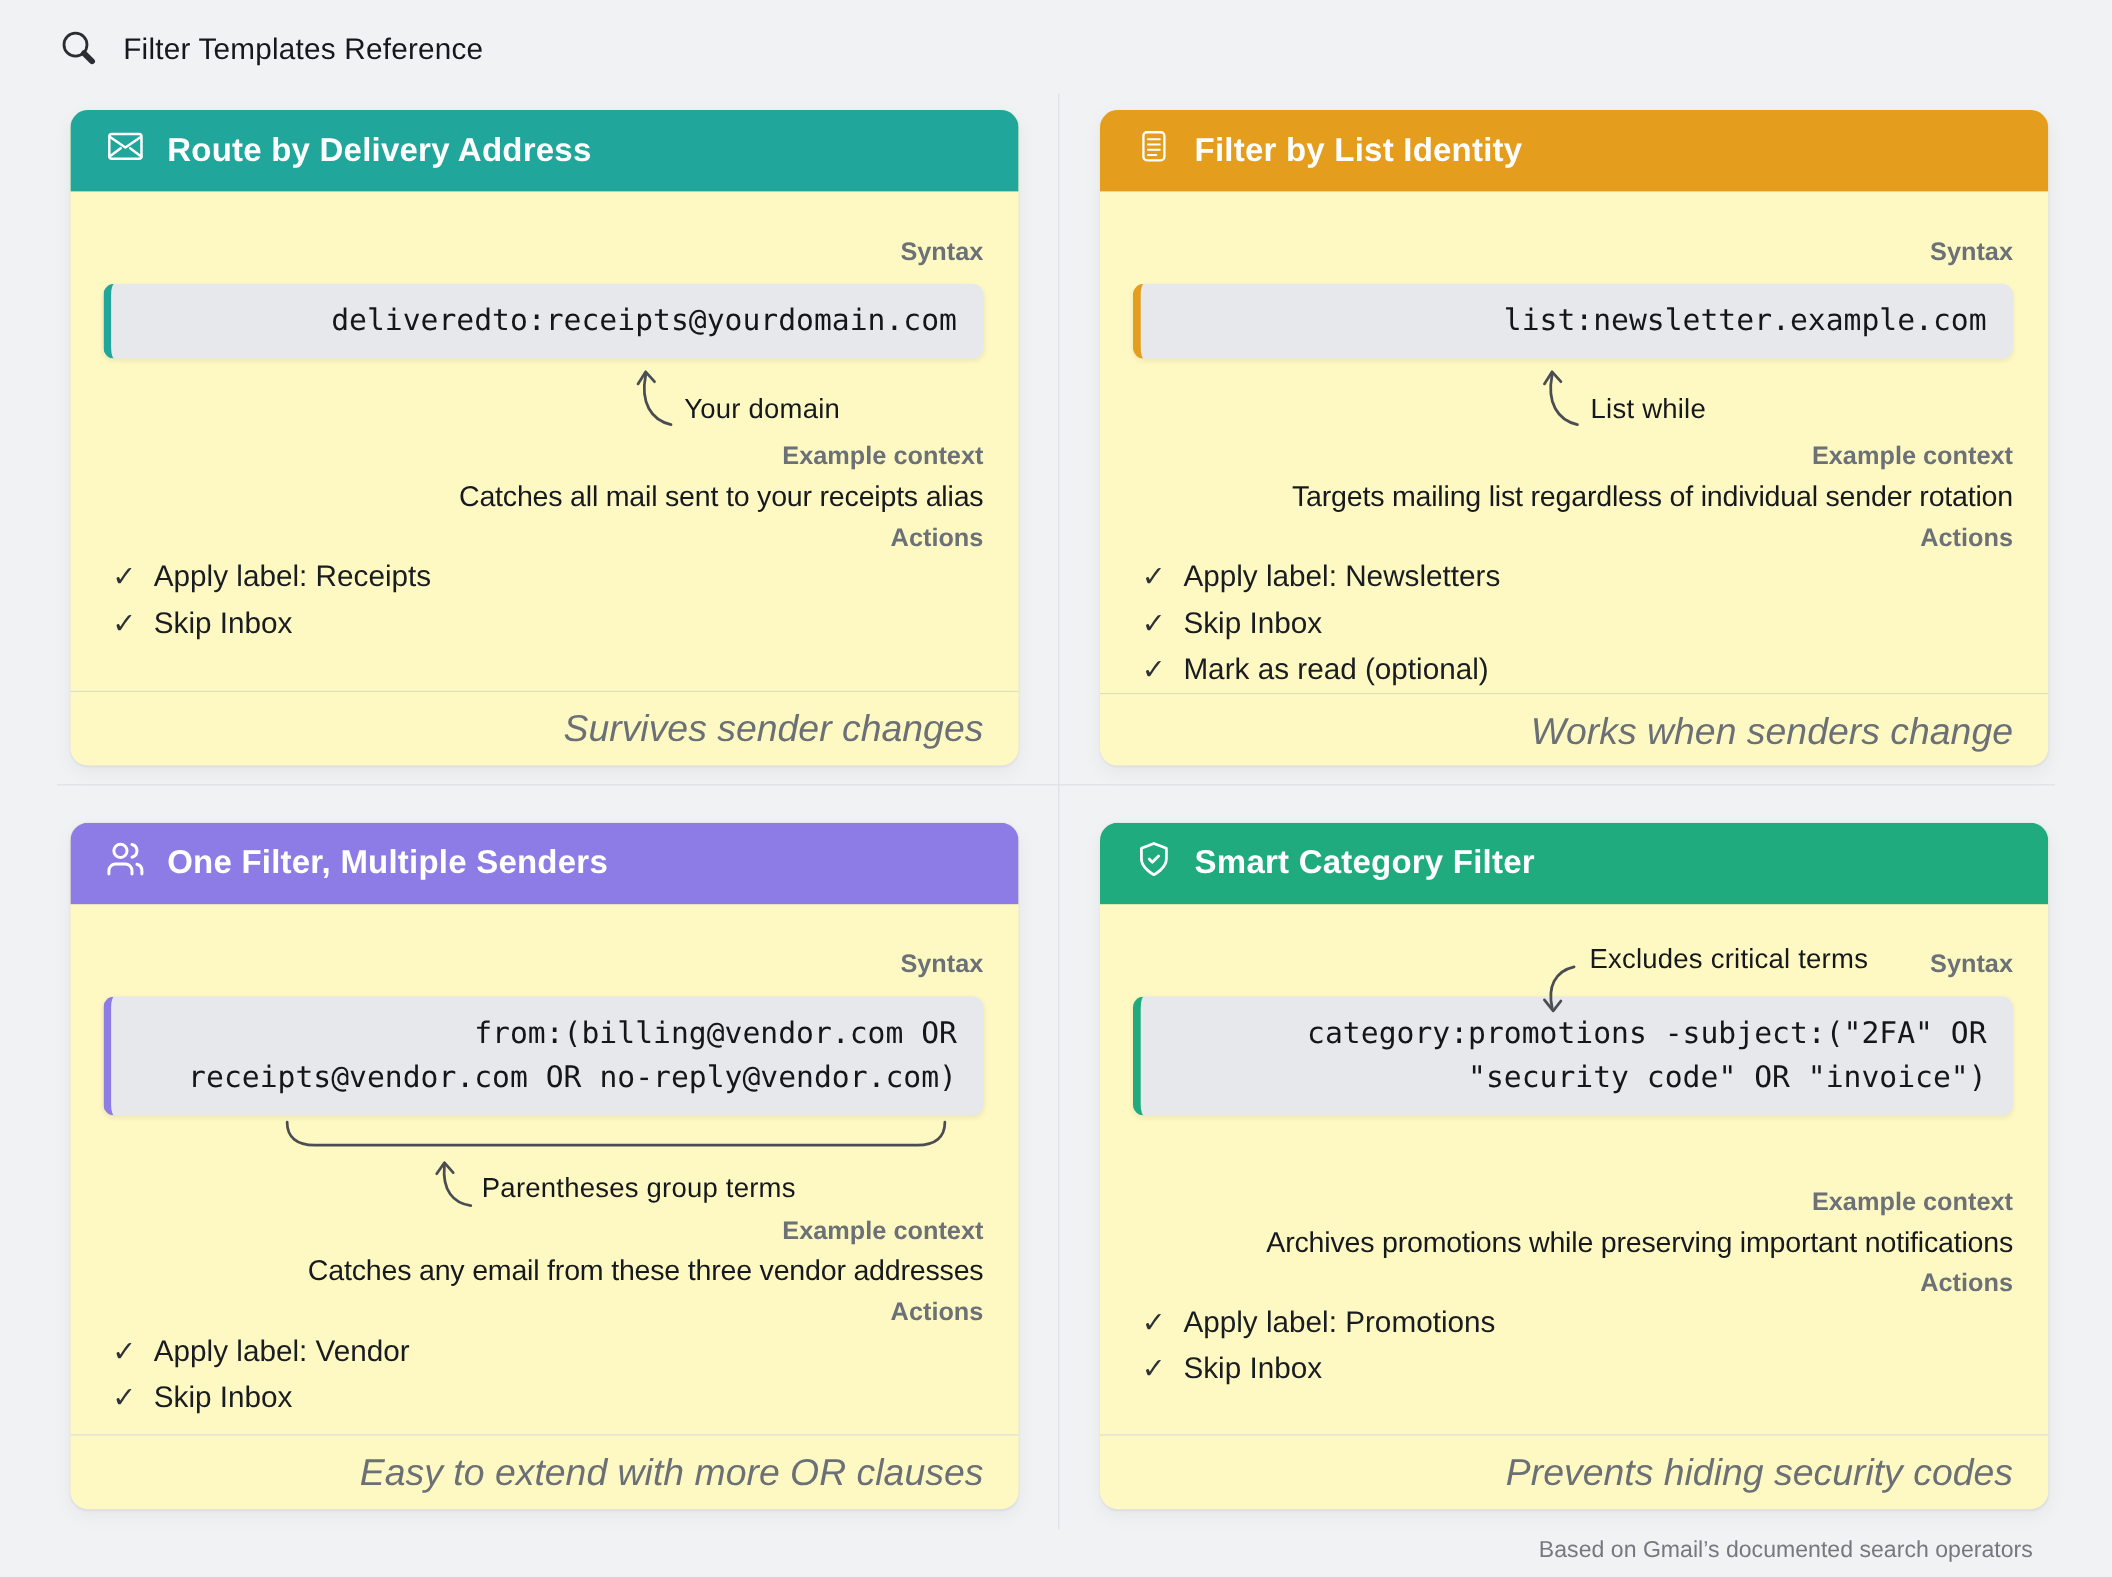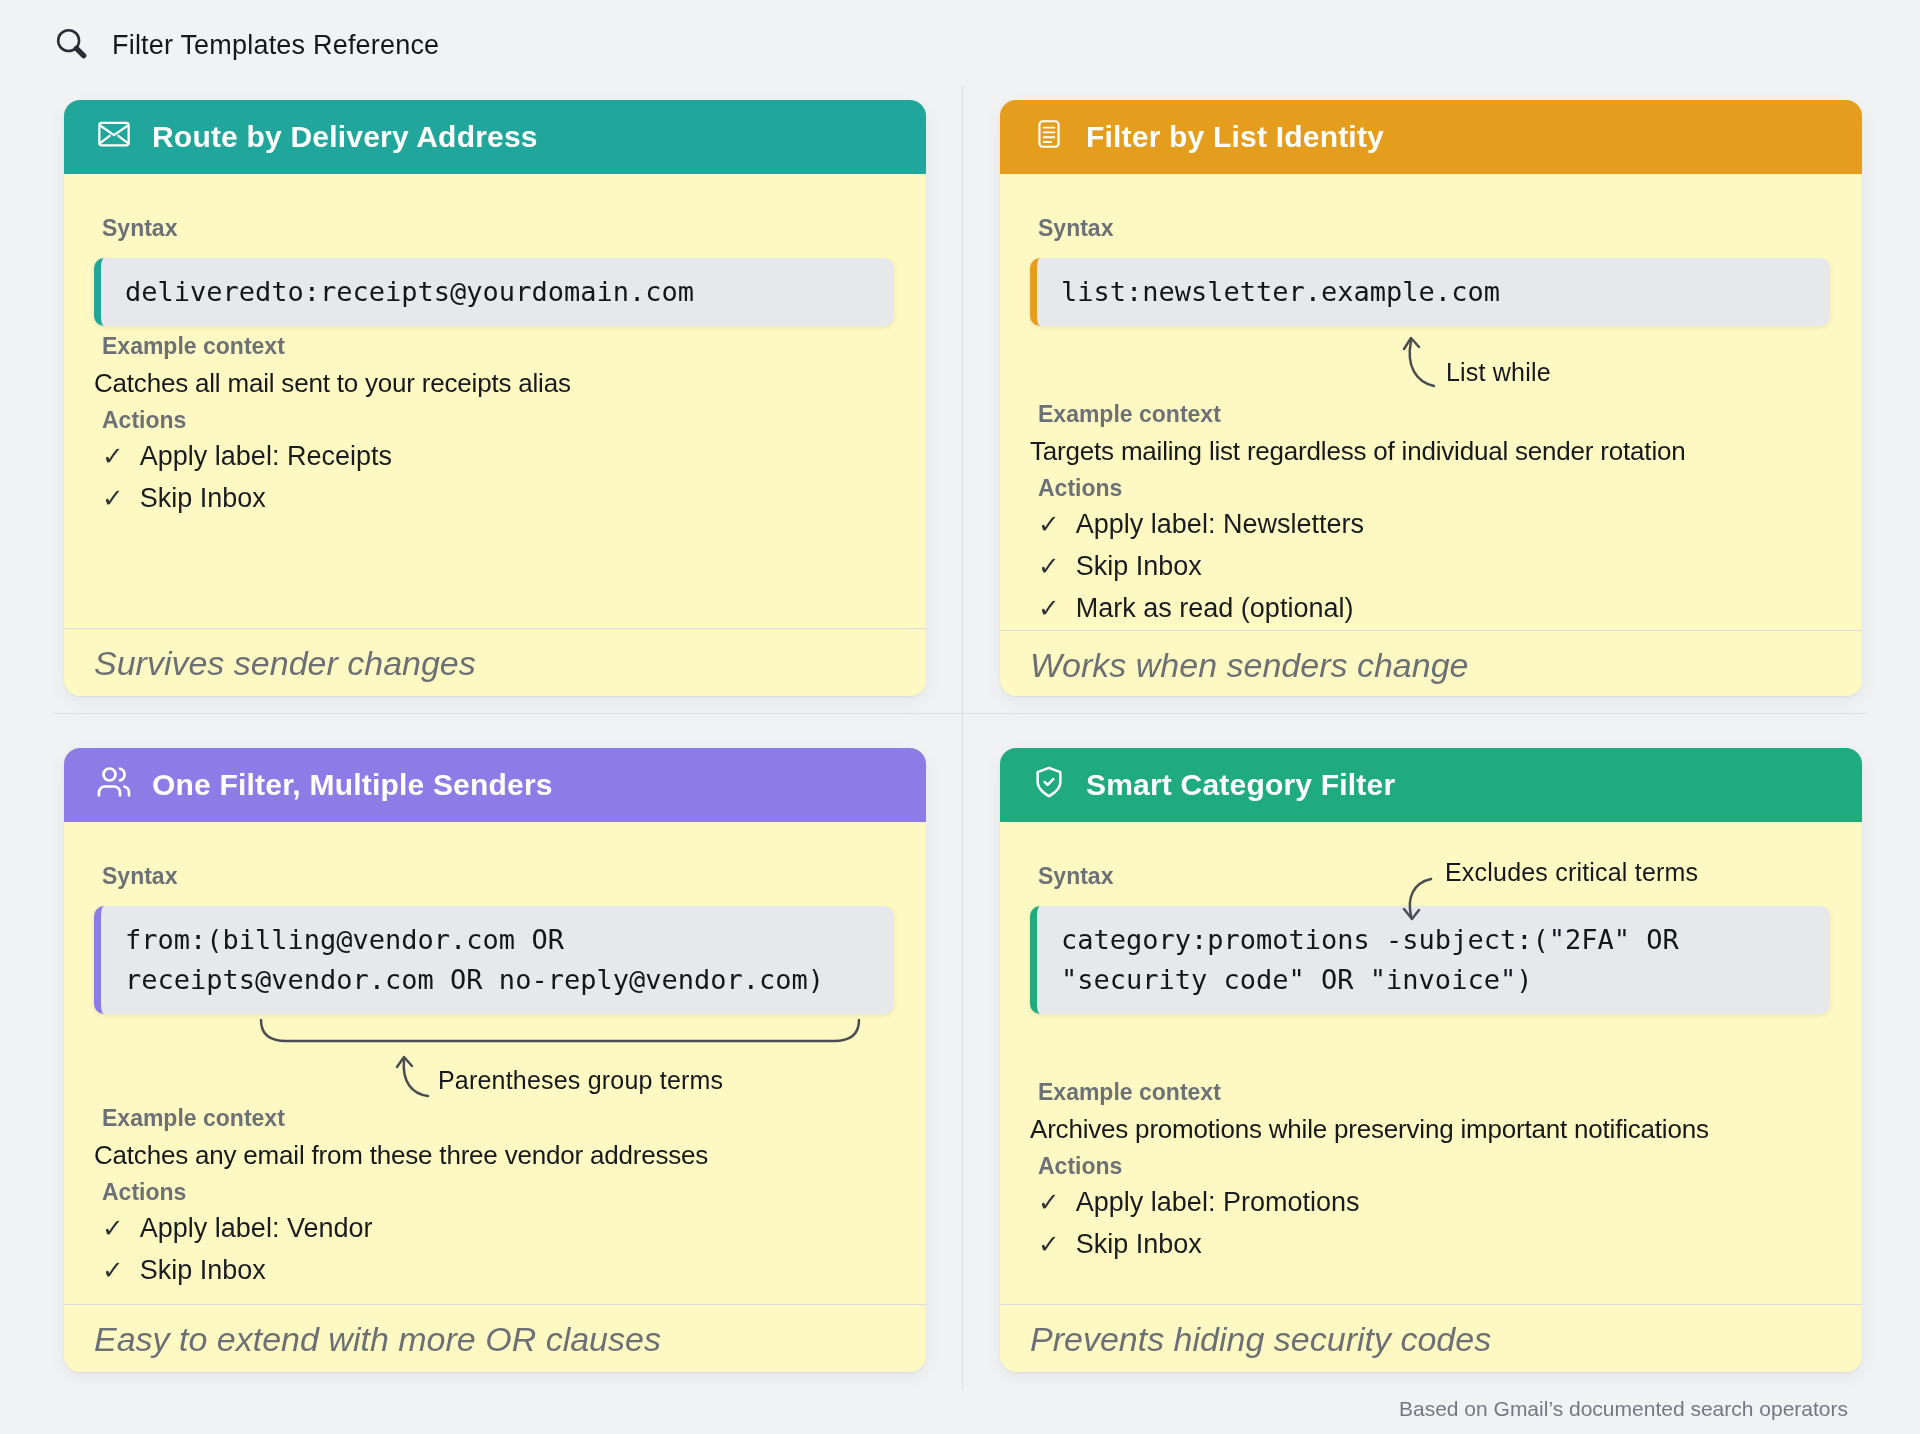"Filter Templates Reference" .canvas { text-align: none -> right }
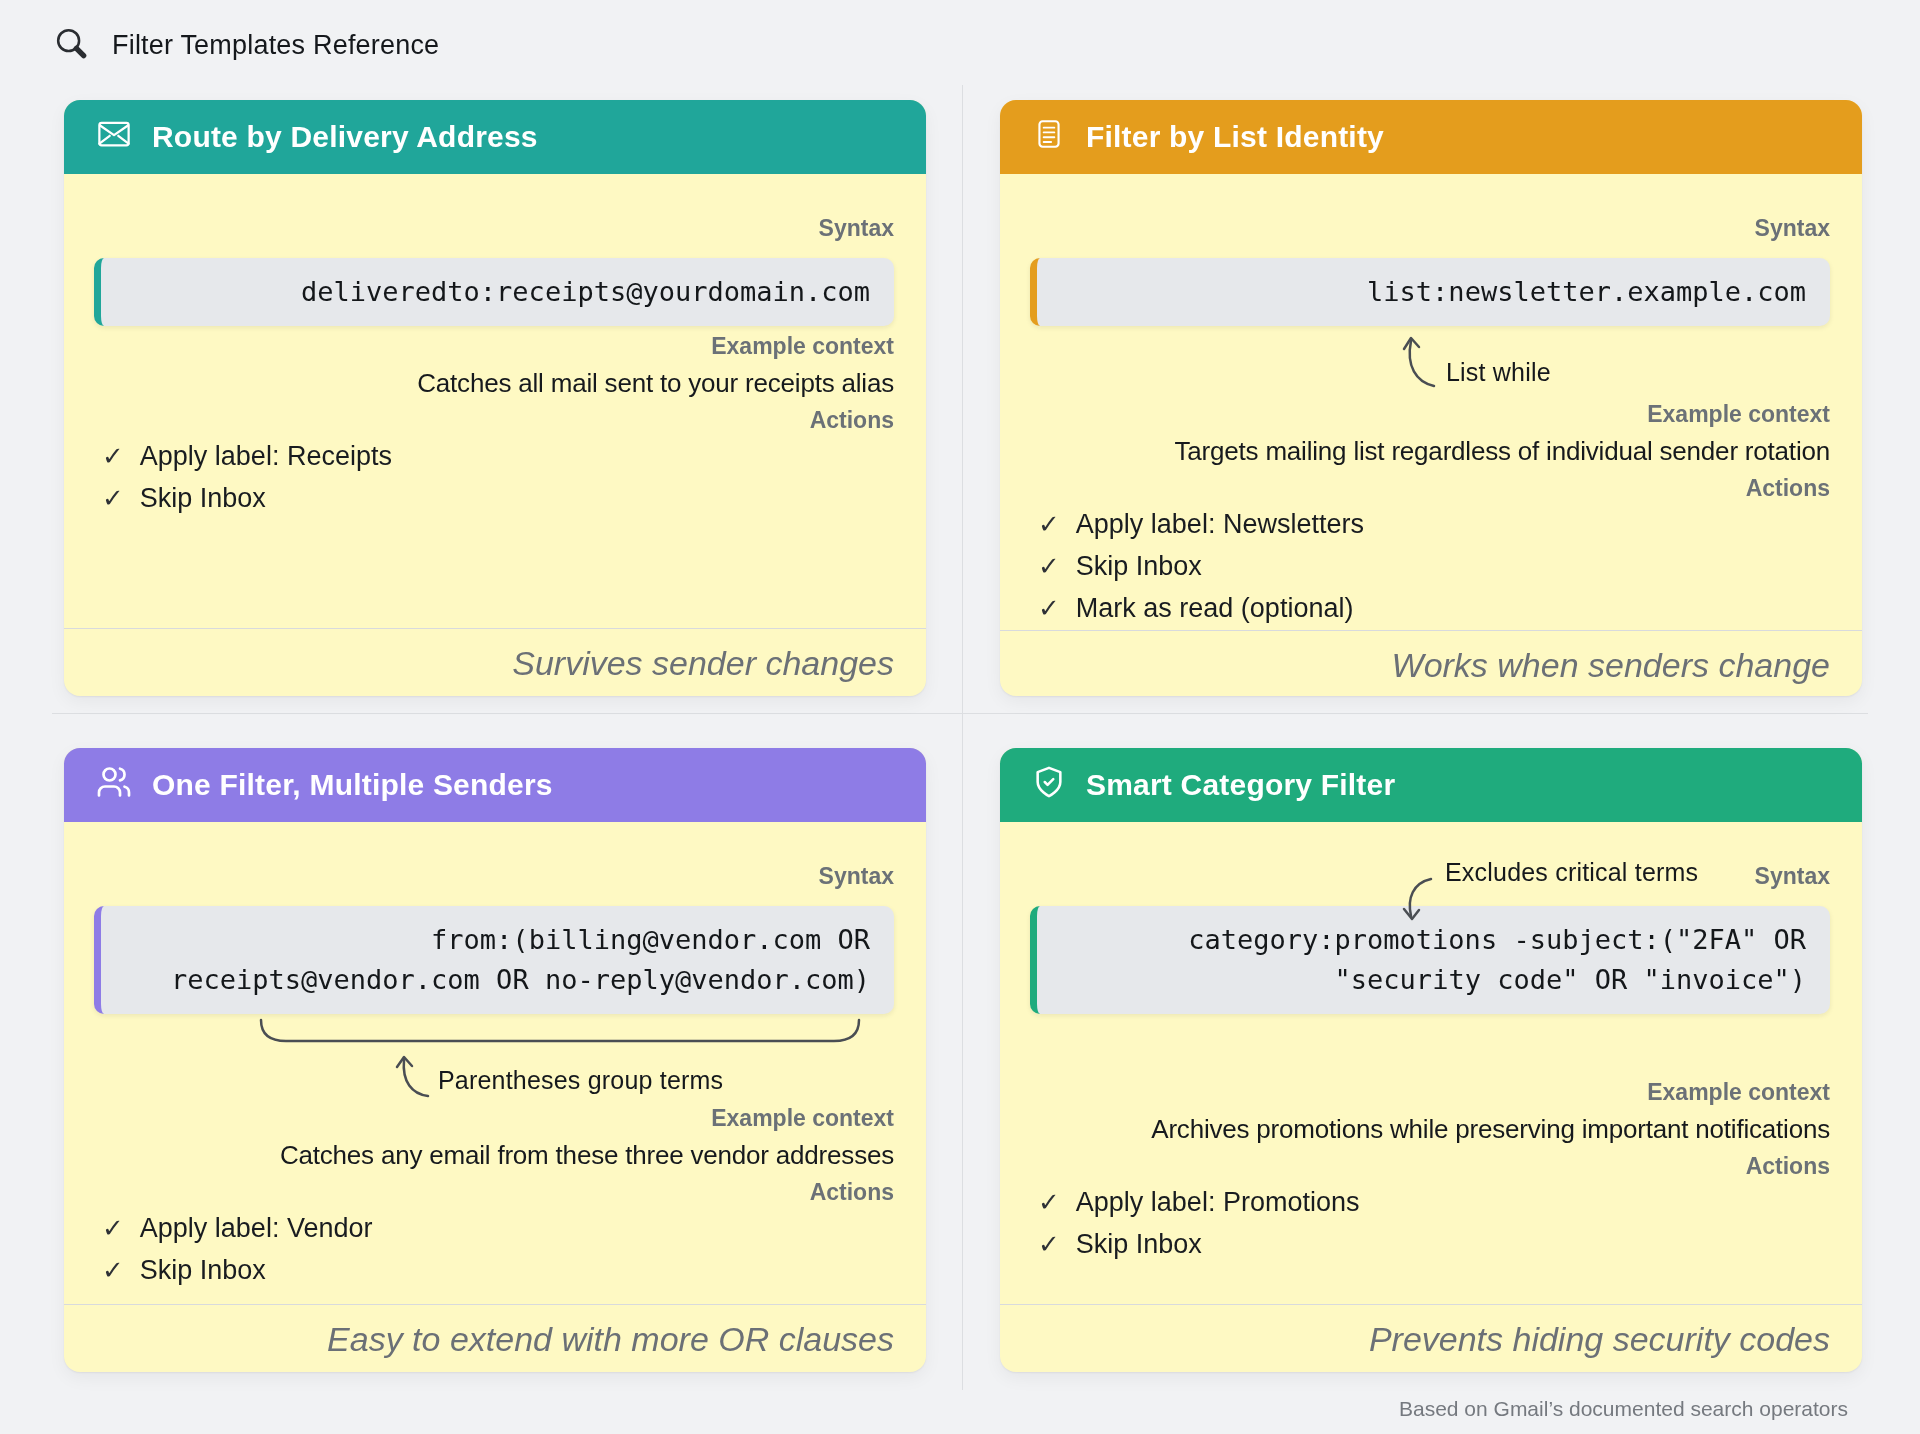"Your domain" div.annot { html: none -> <div> <svg> <path></path> <polyline></polyline> </svg> <span>Your domain</span> </div> }
